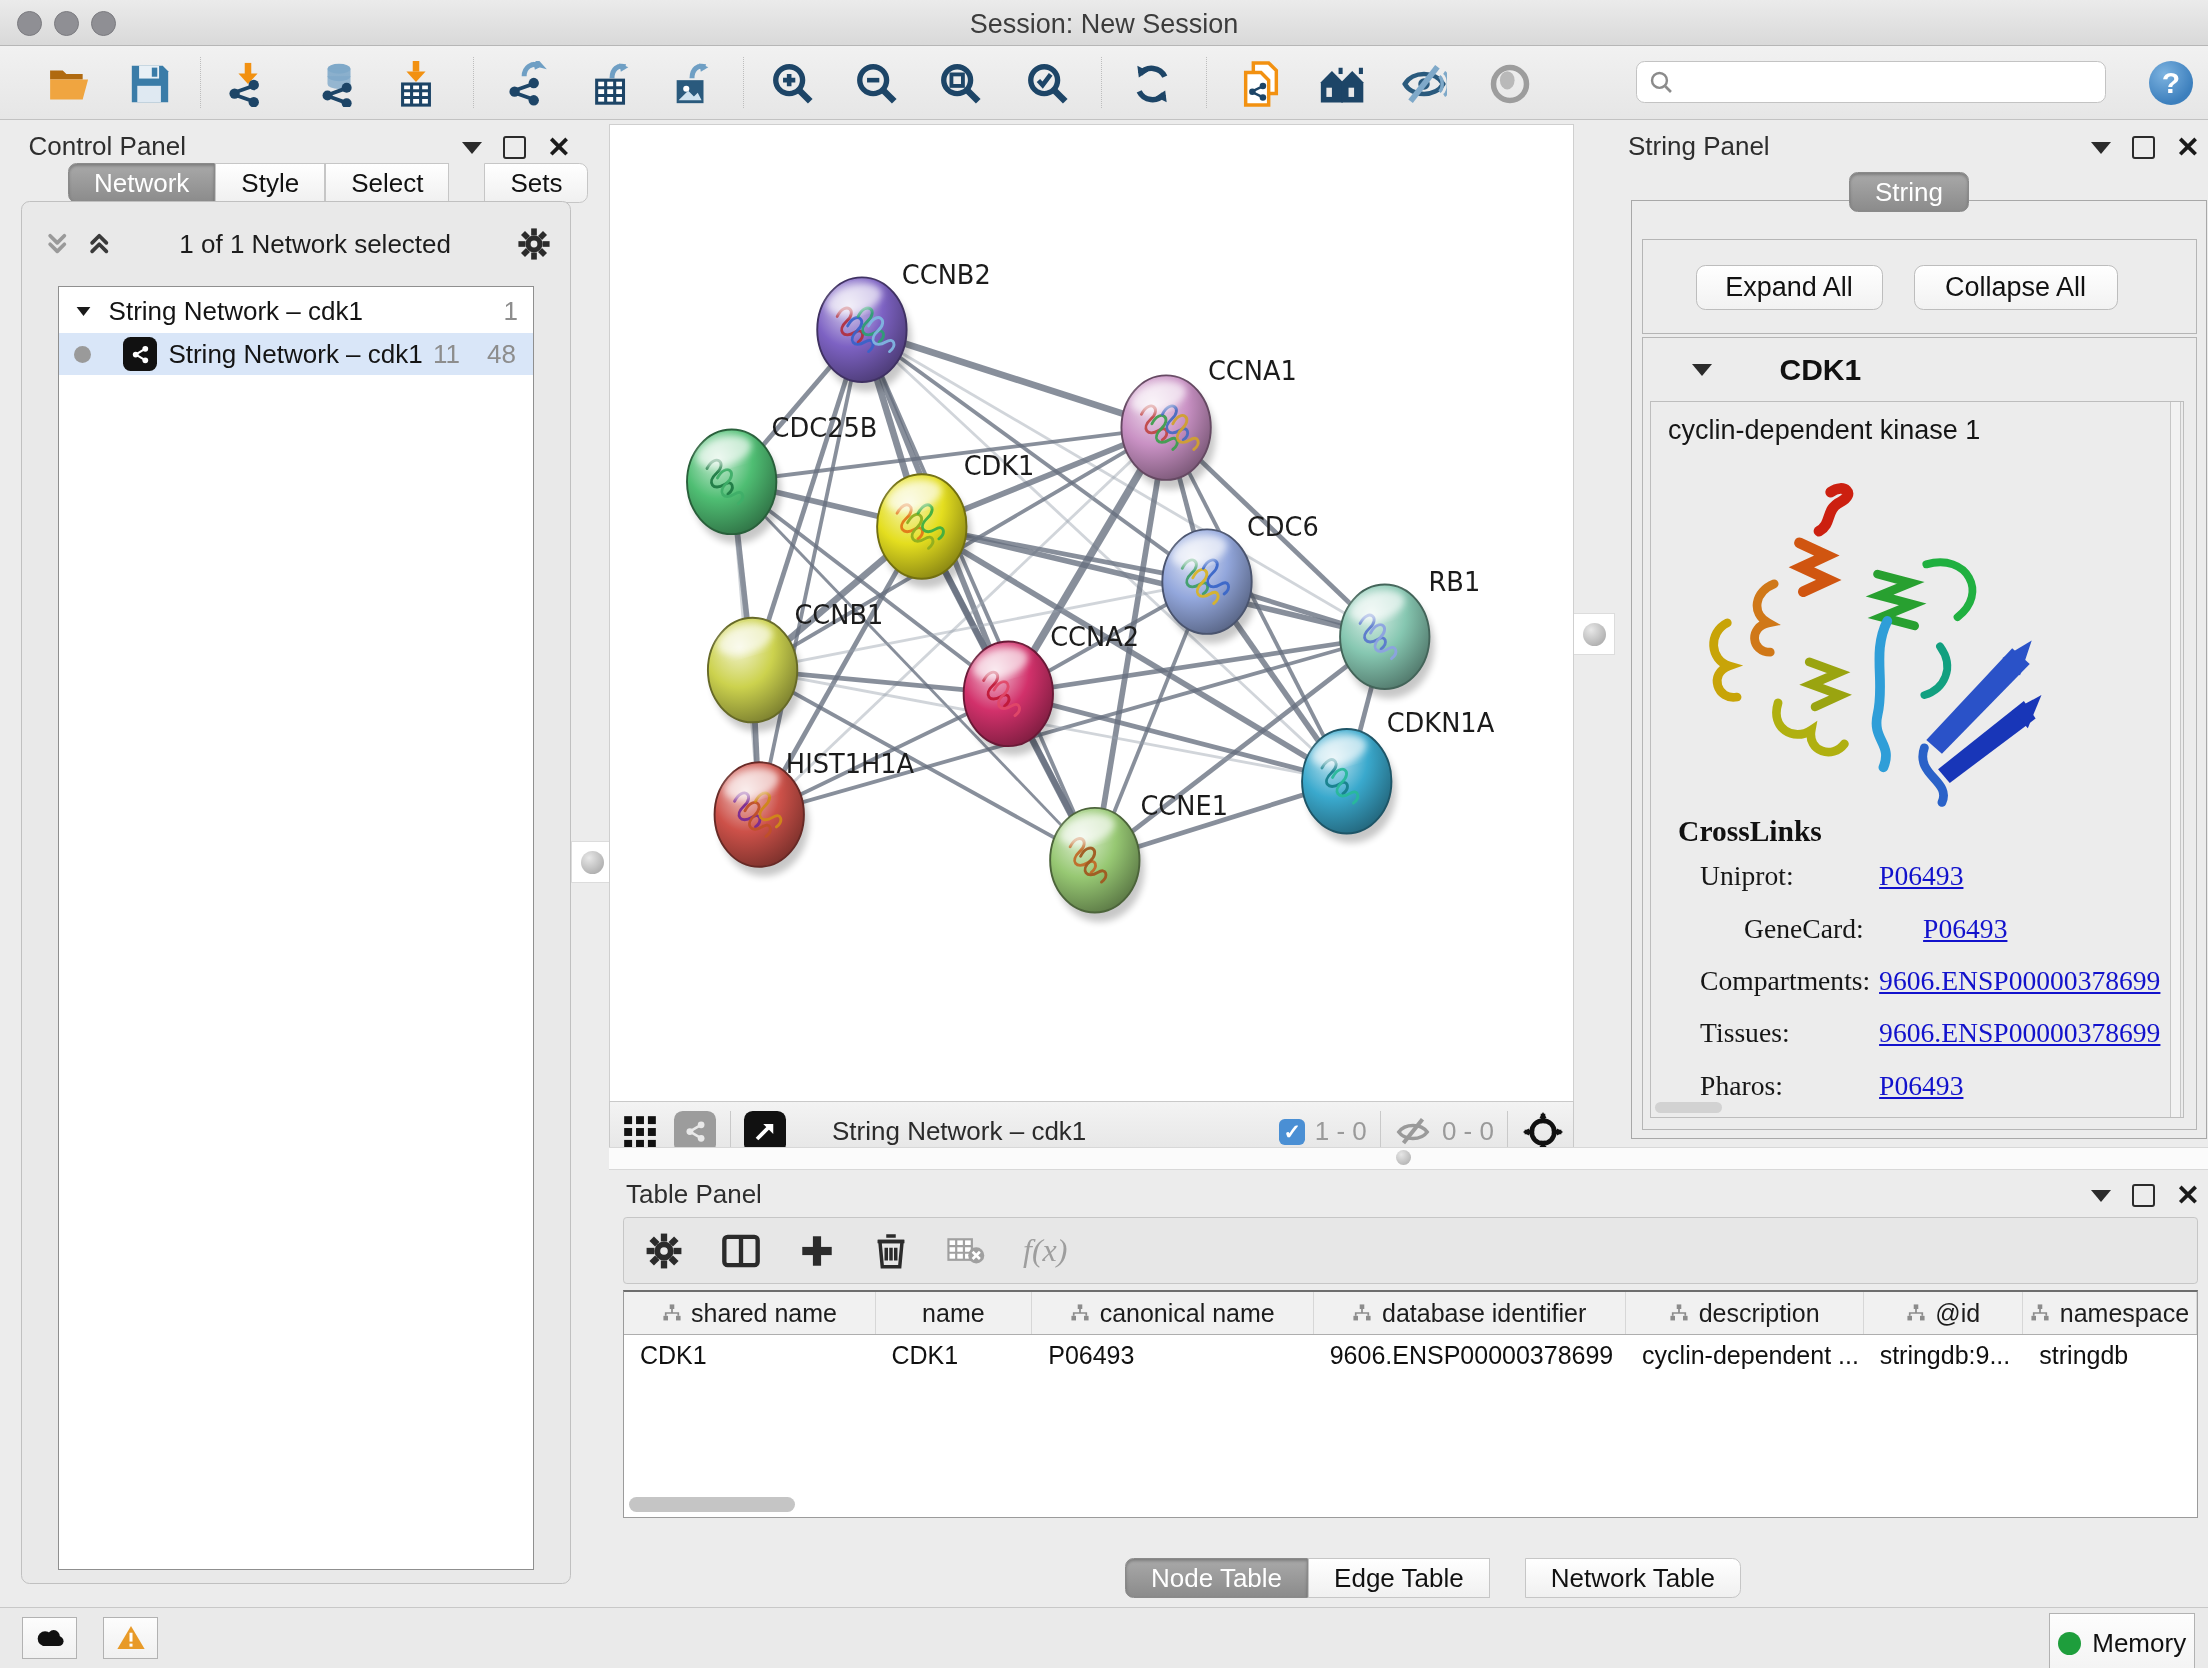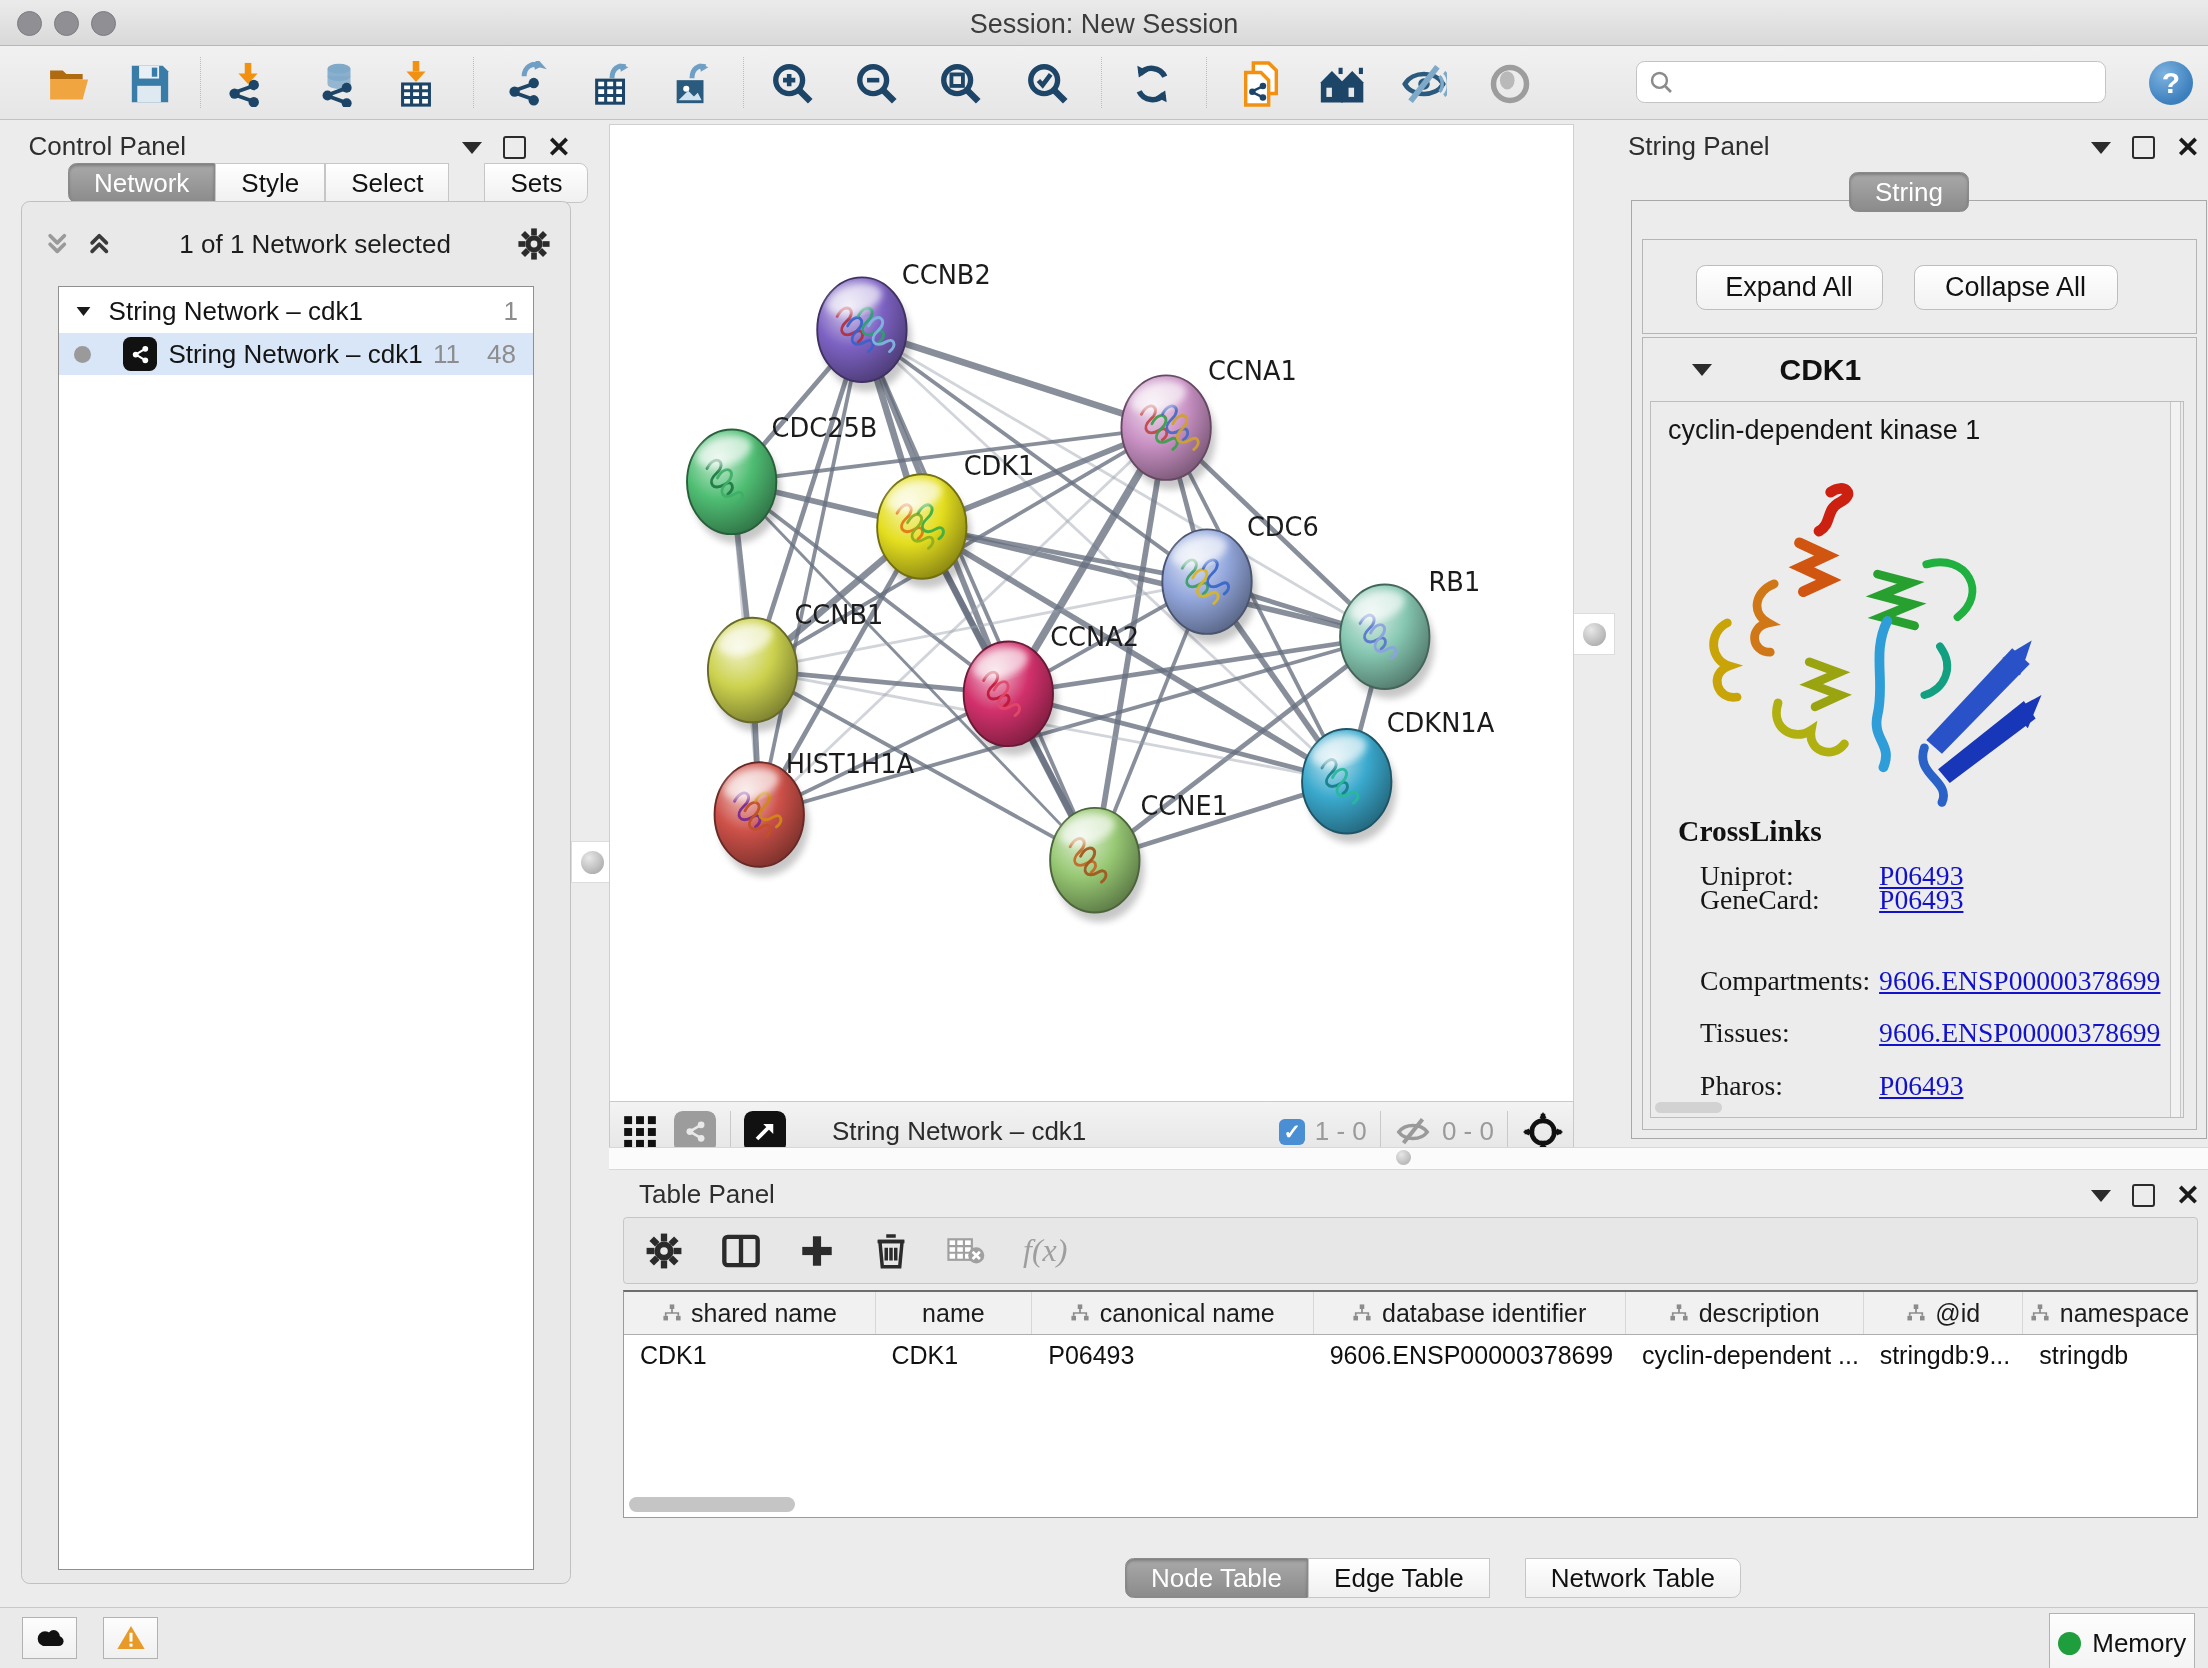"GeneCard:" div.xlrow { margin-left: none -> 44px; top: 482px -> 511px }
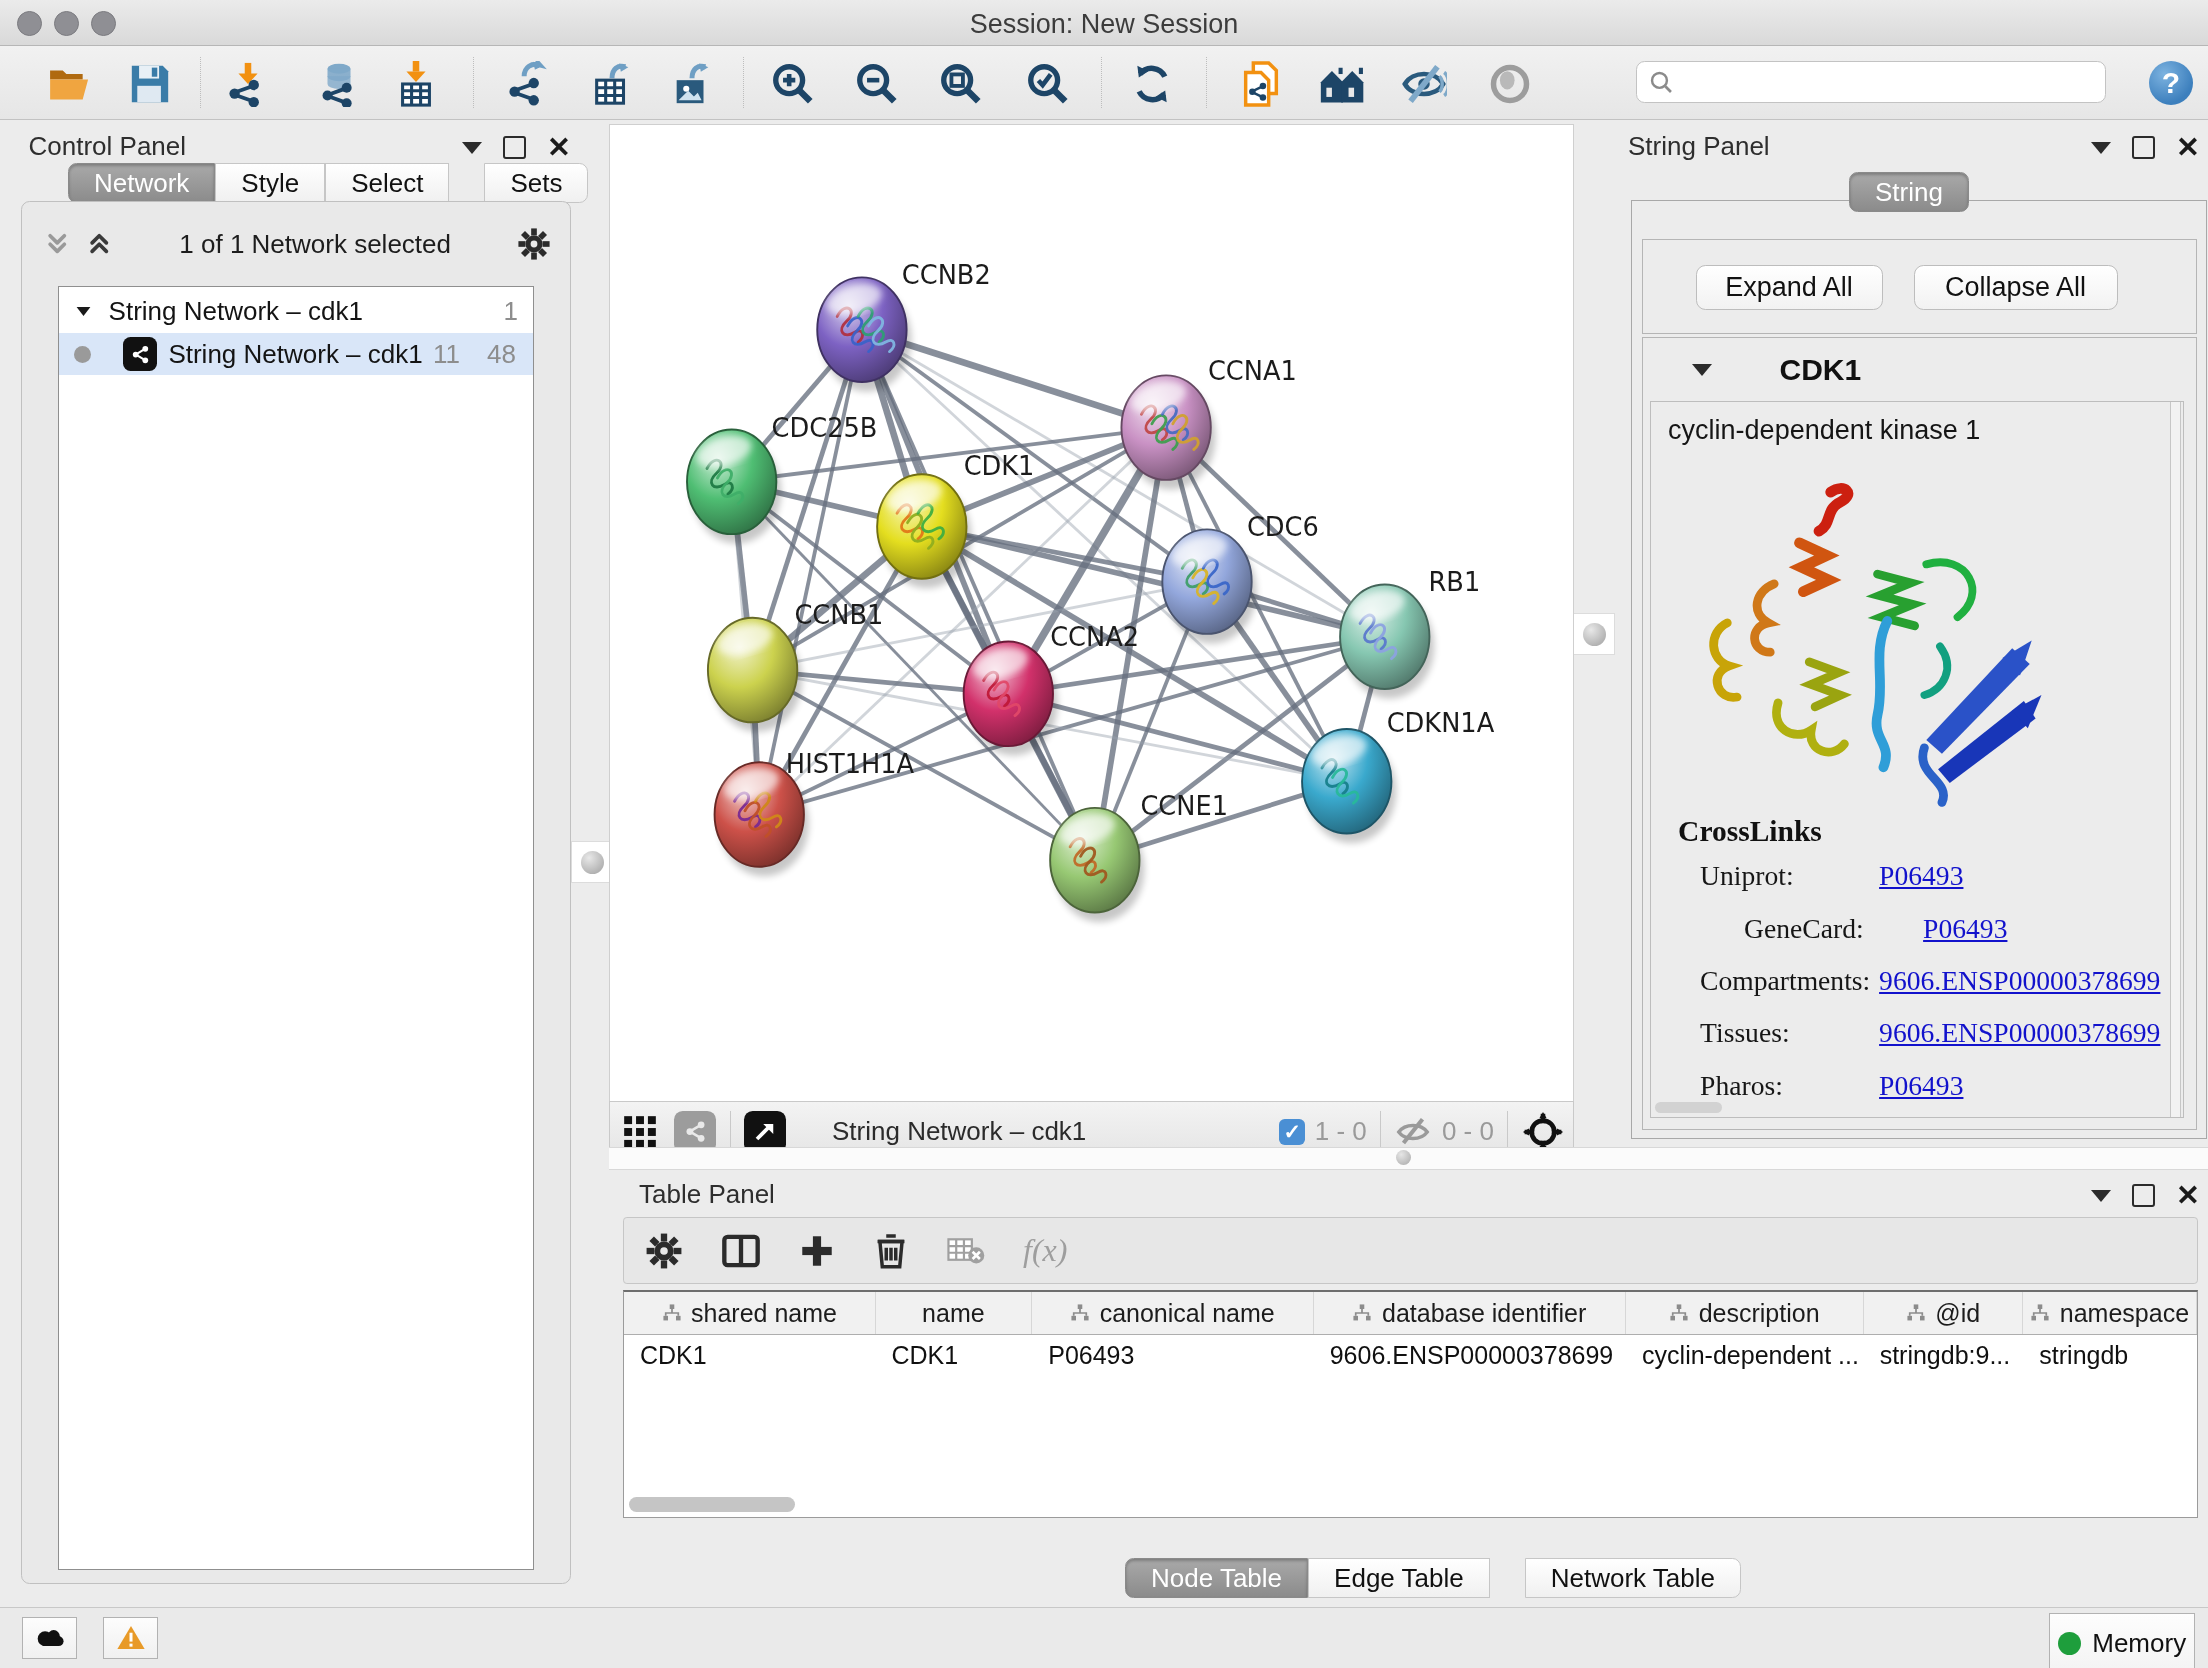"Table Panel" div.phead { left: 639px -> 626px }
